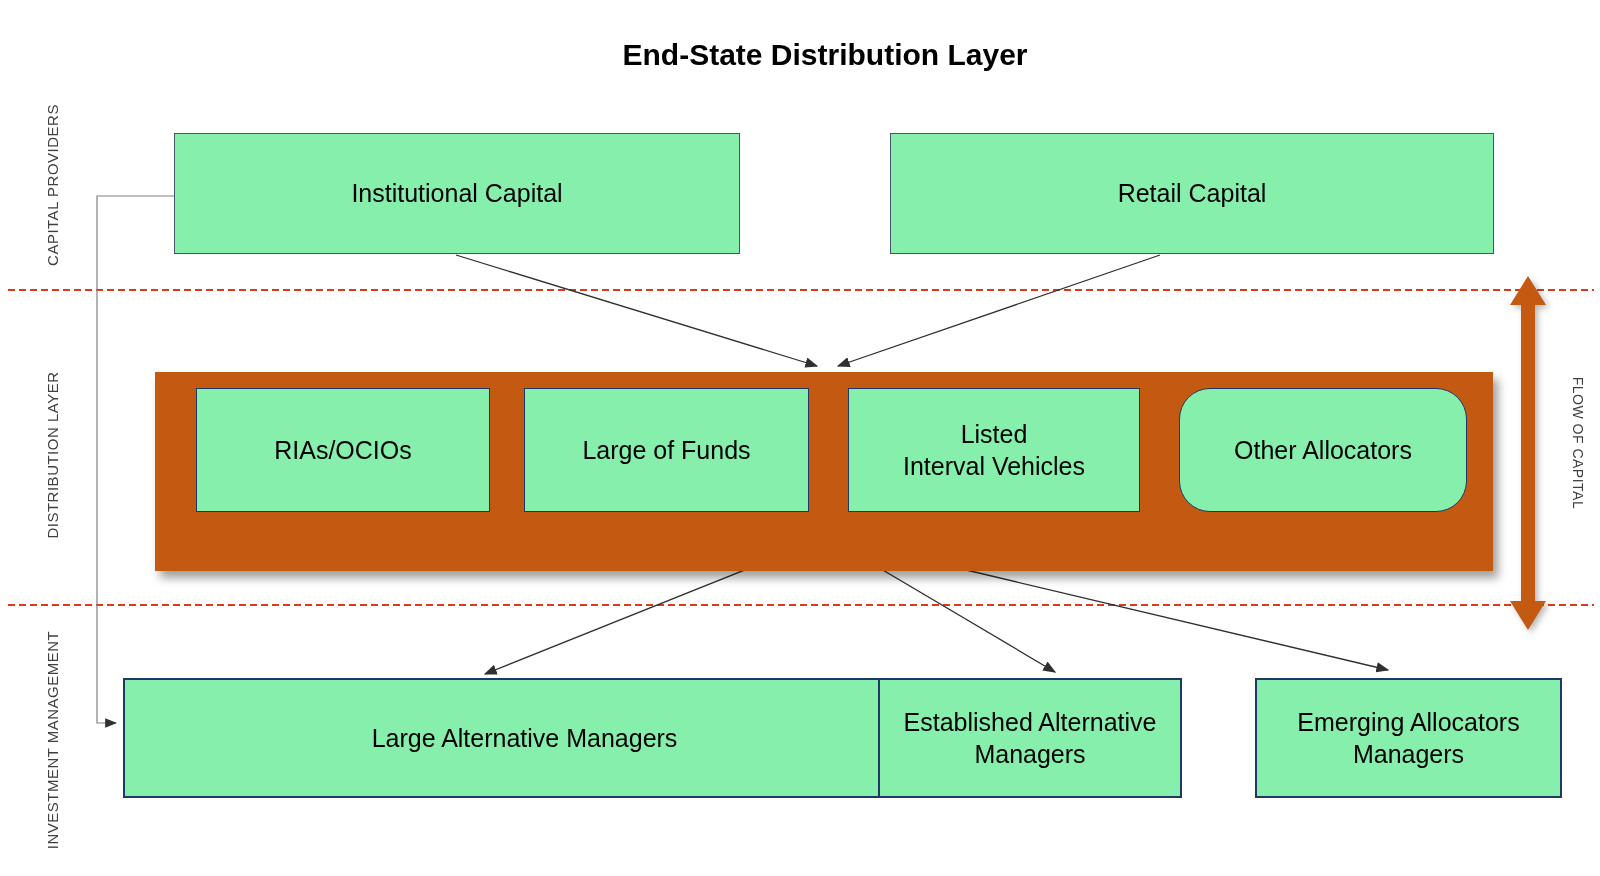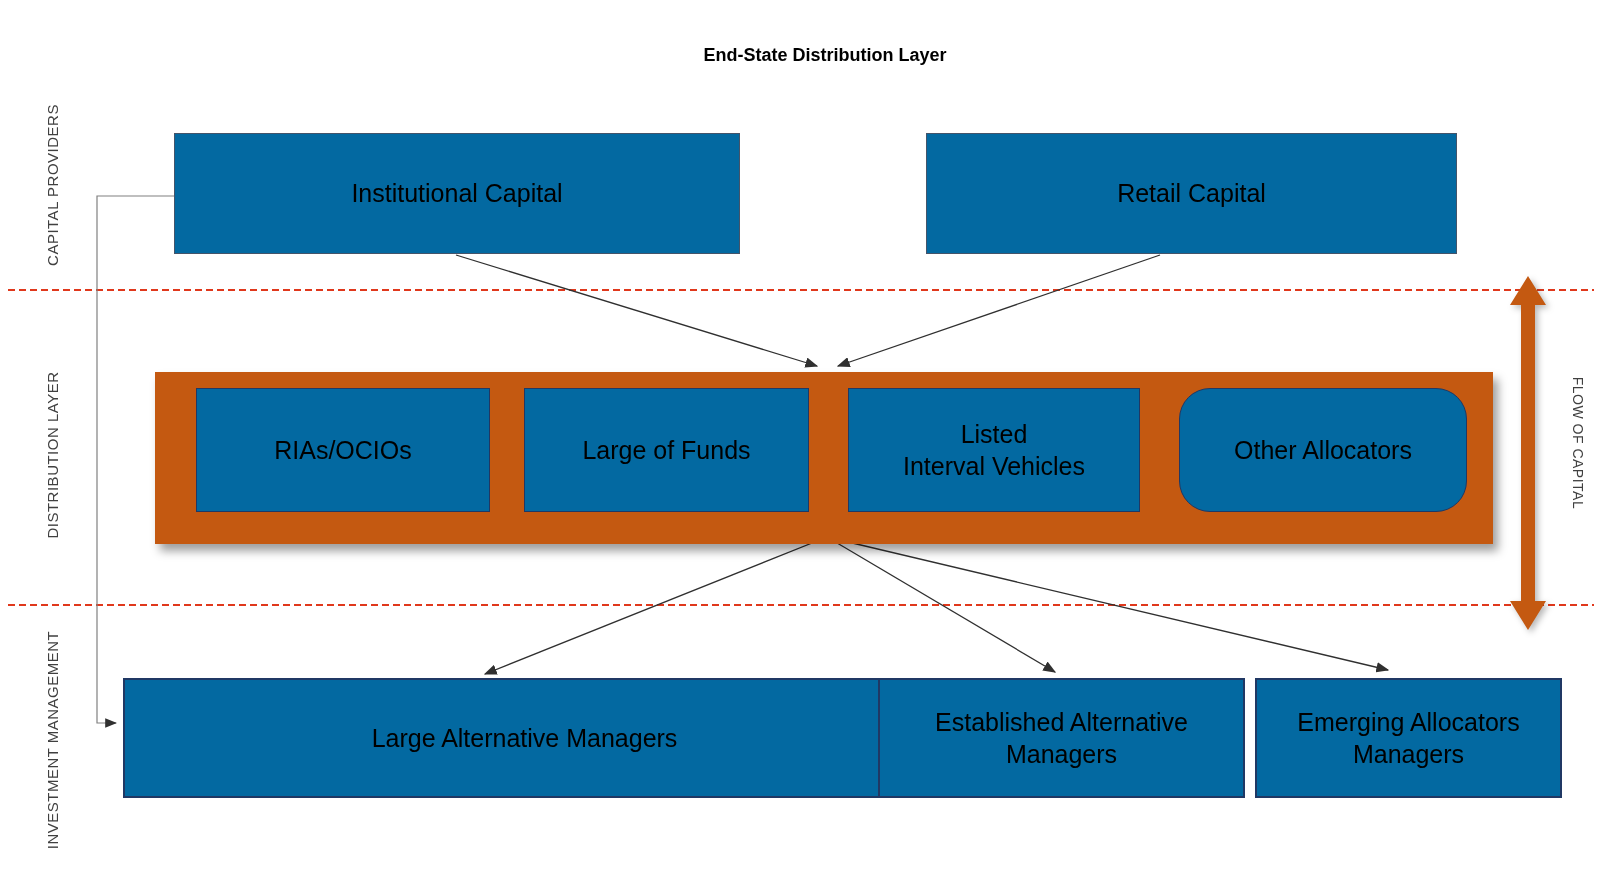"End-State Distribution Layer" .page-title { font-size: 18px -> 30px }
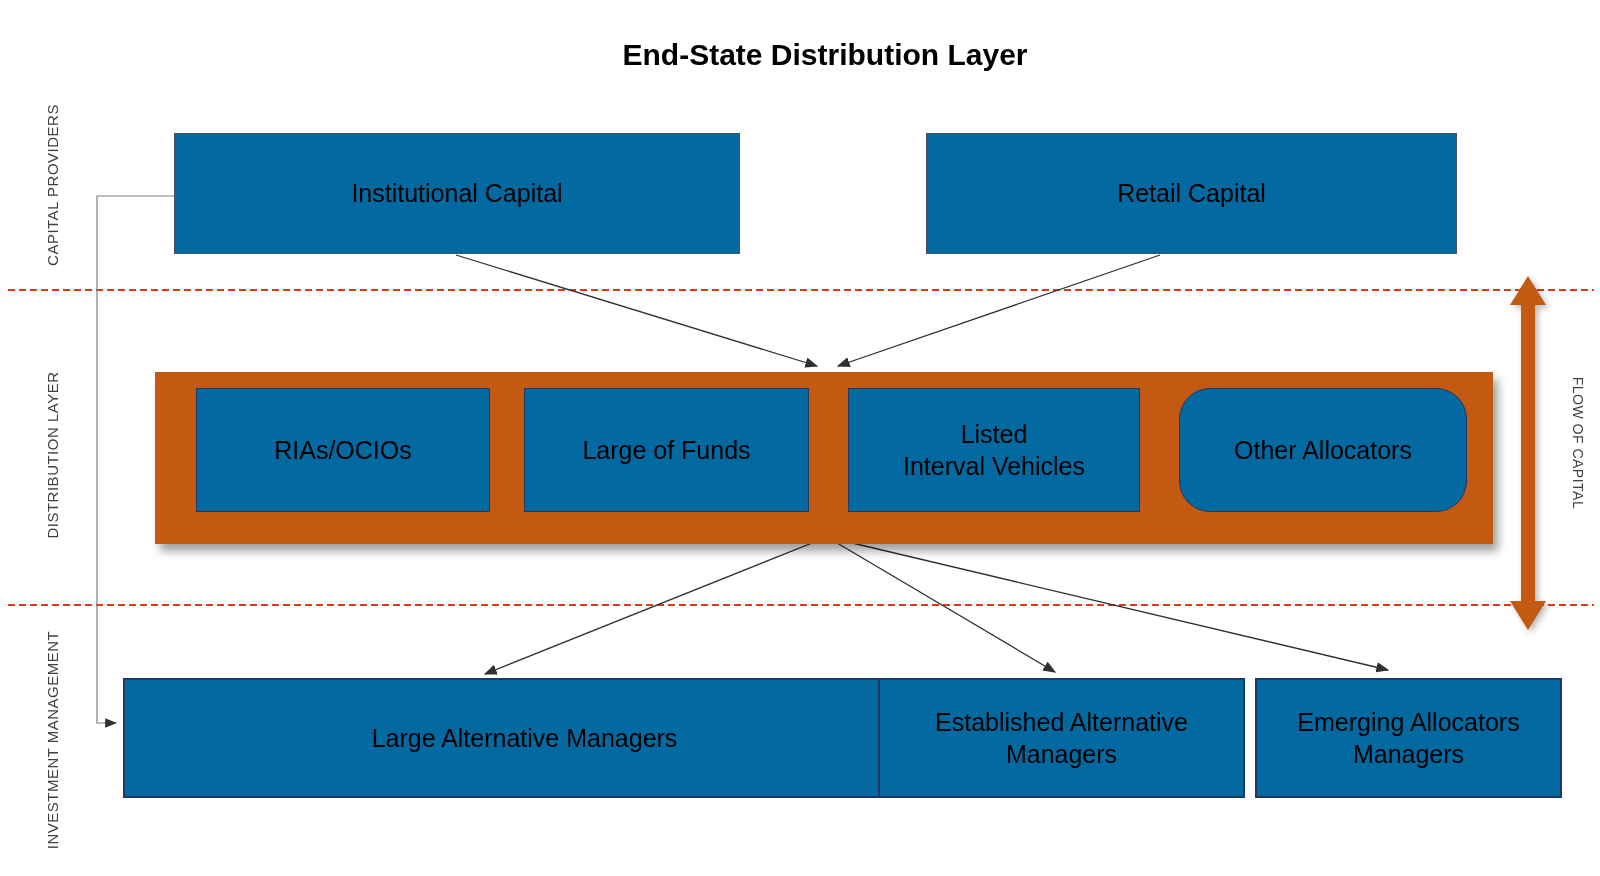"Institutional Capital" .box { background: #0369a1 -> #86efac }
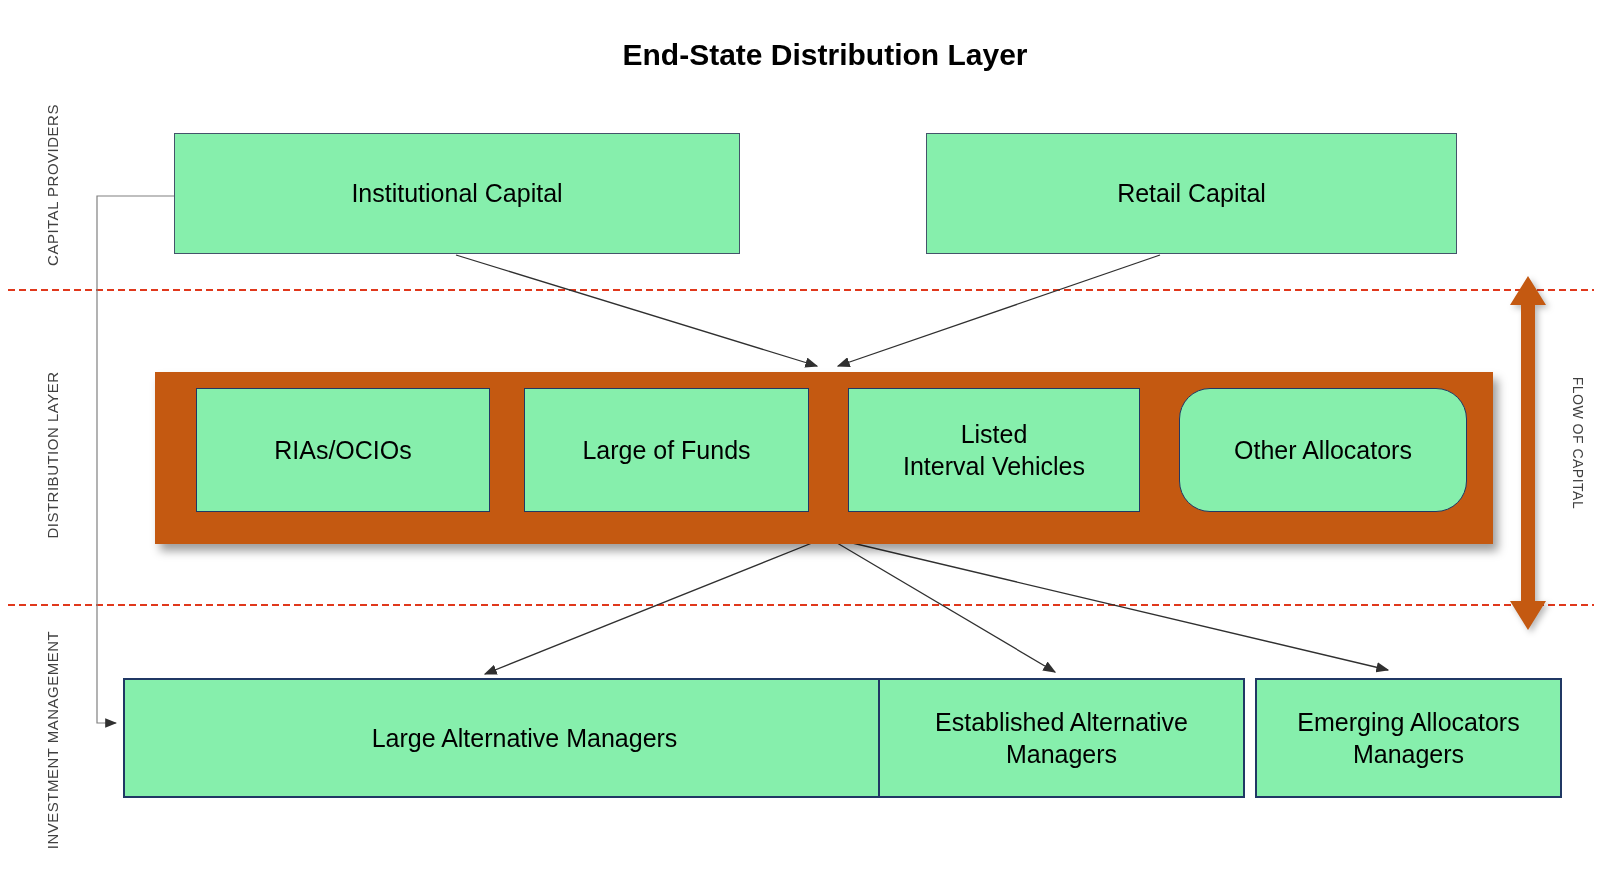"Retail Capital" div.box { margin-left: 36px -> none; width: 531px -> 604px }
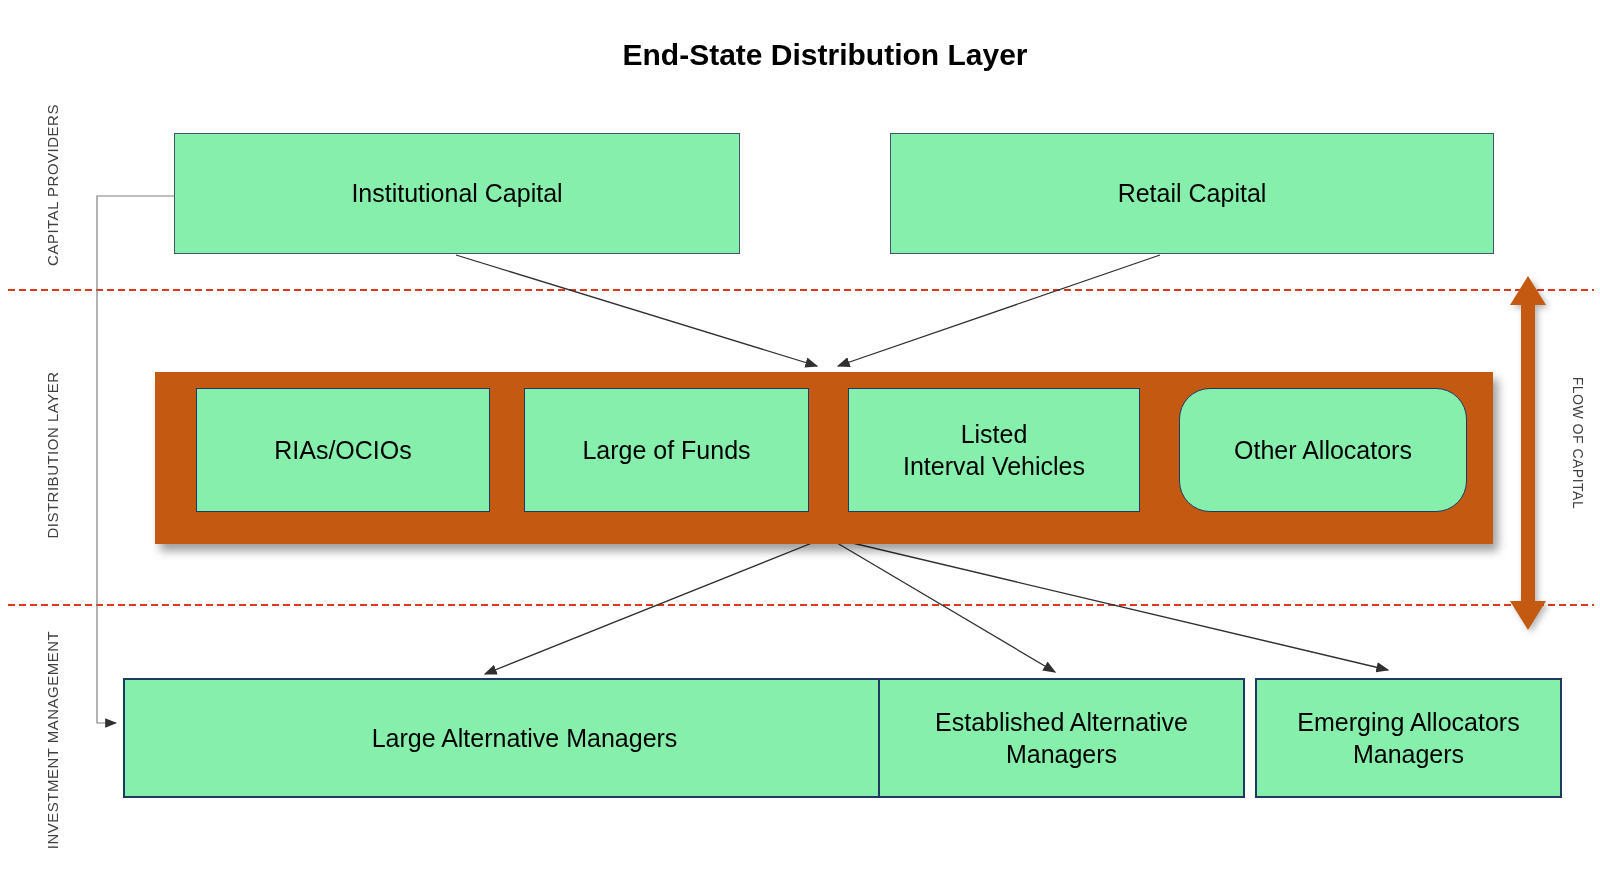"RIAs/OCIOs" .band { height: 172px -> 199px }
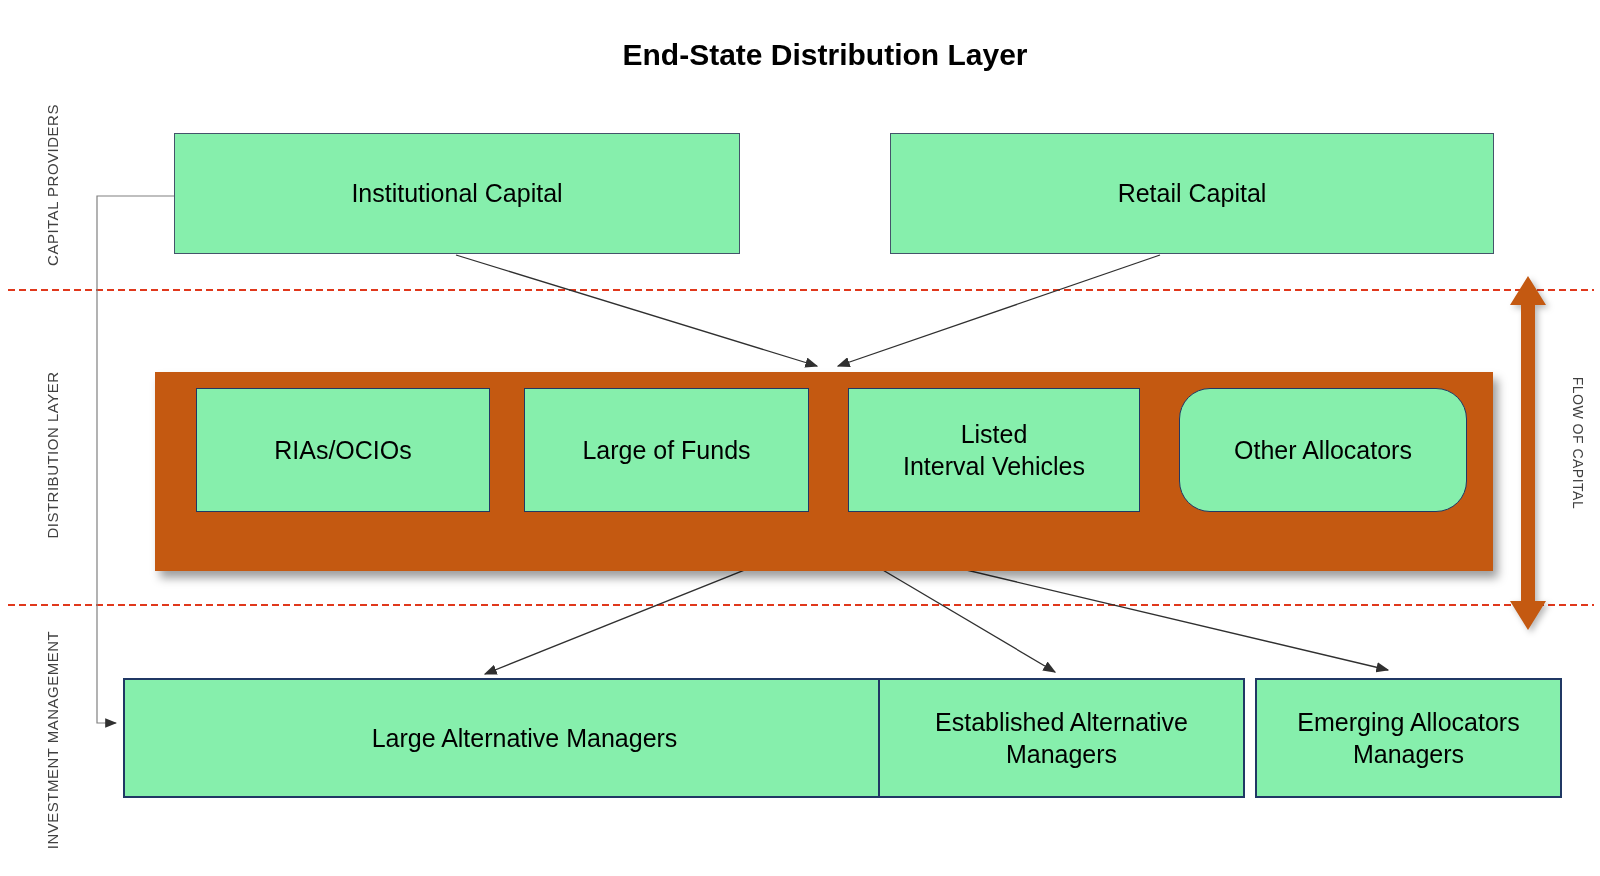"Established Alternative Managers" div.box { width: 367px -> 304px }
